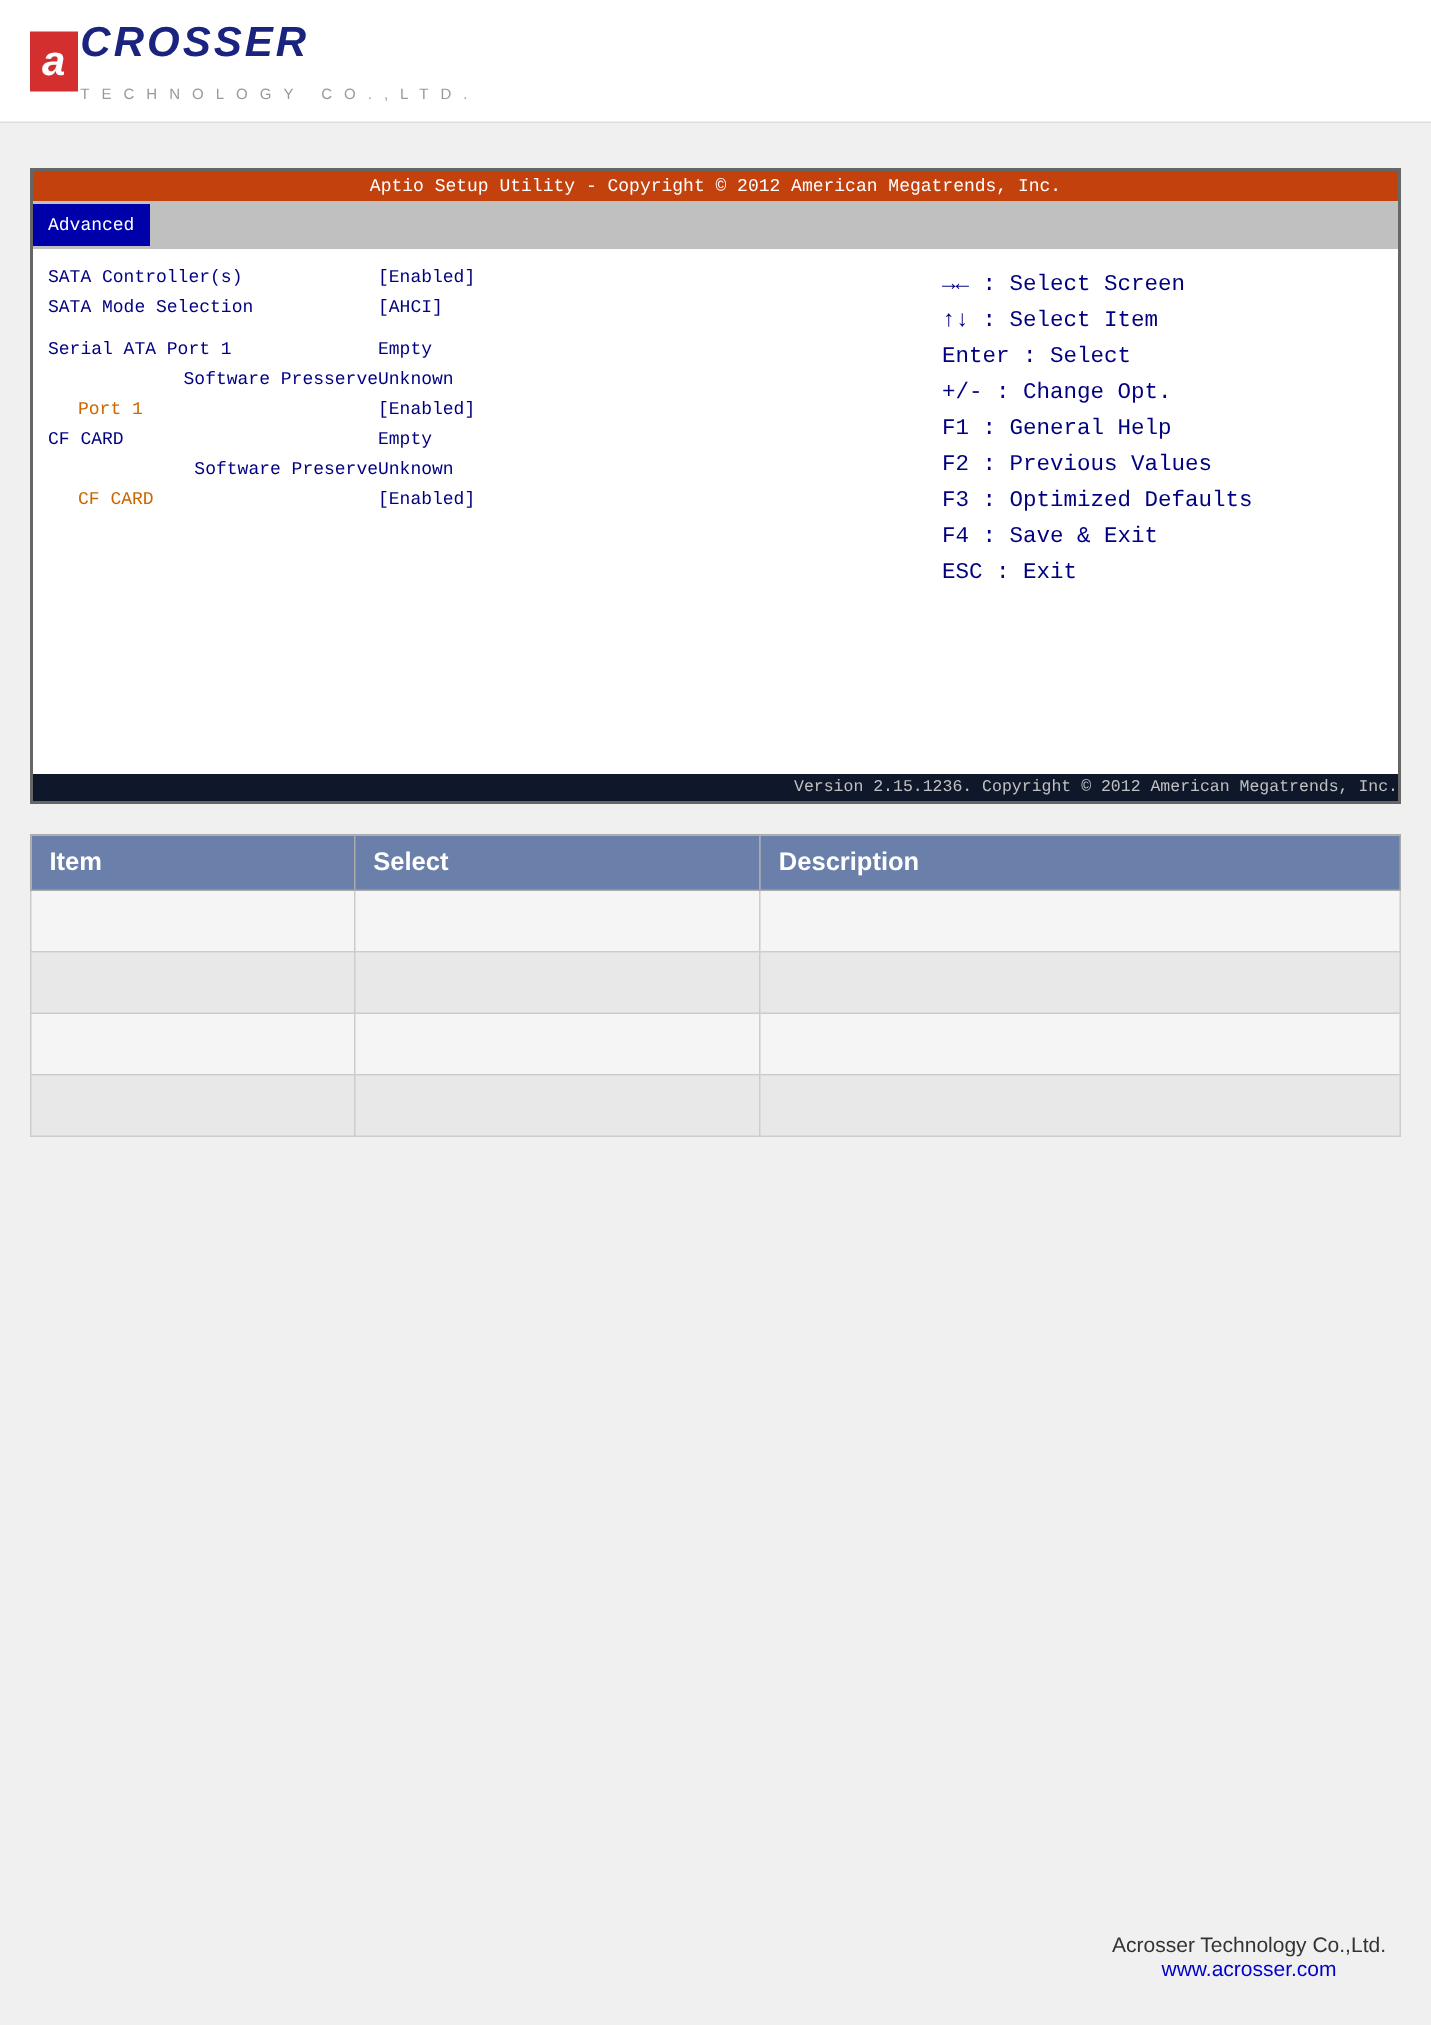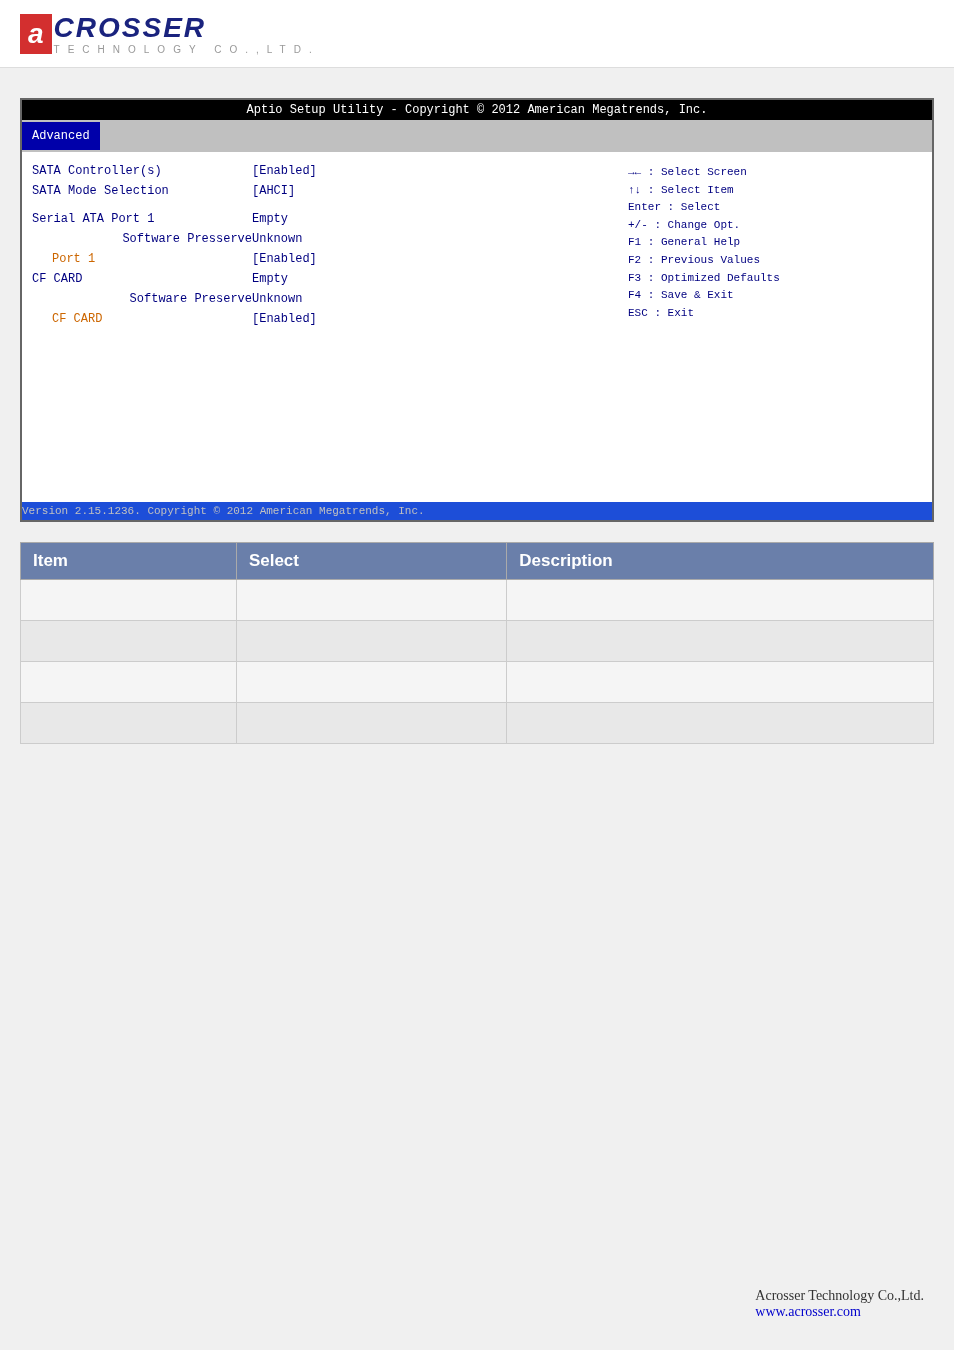"TECHNOLOGY CO.,LTD." .logo-subtext { margin-top: 0 -> 14px }
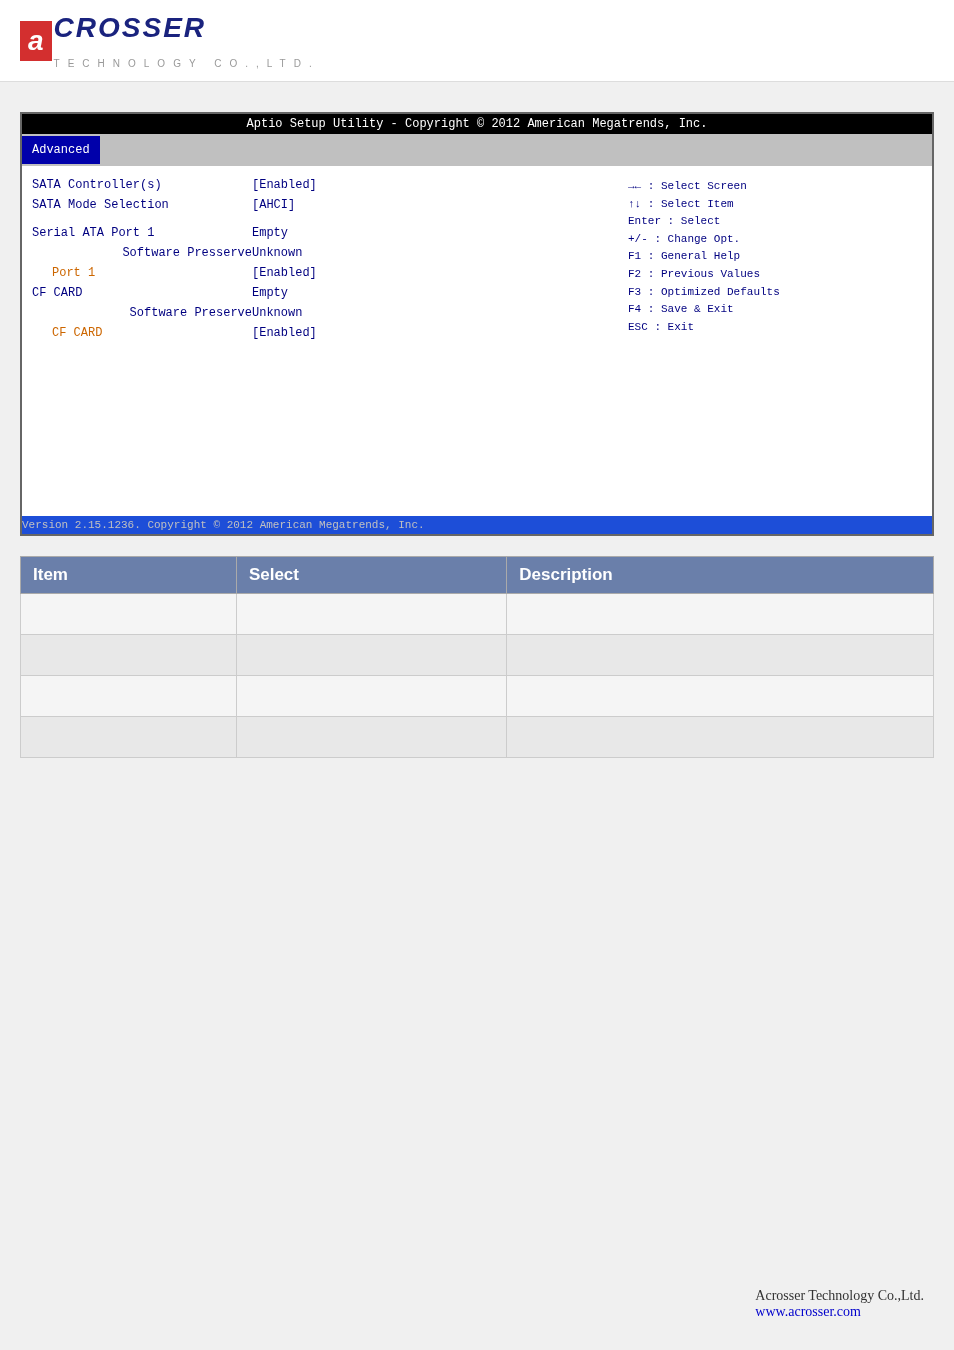"Aptio Setup Utility - Copyright" .bios-title-bar { background: #000000 -> #c2410c }
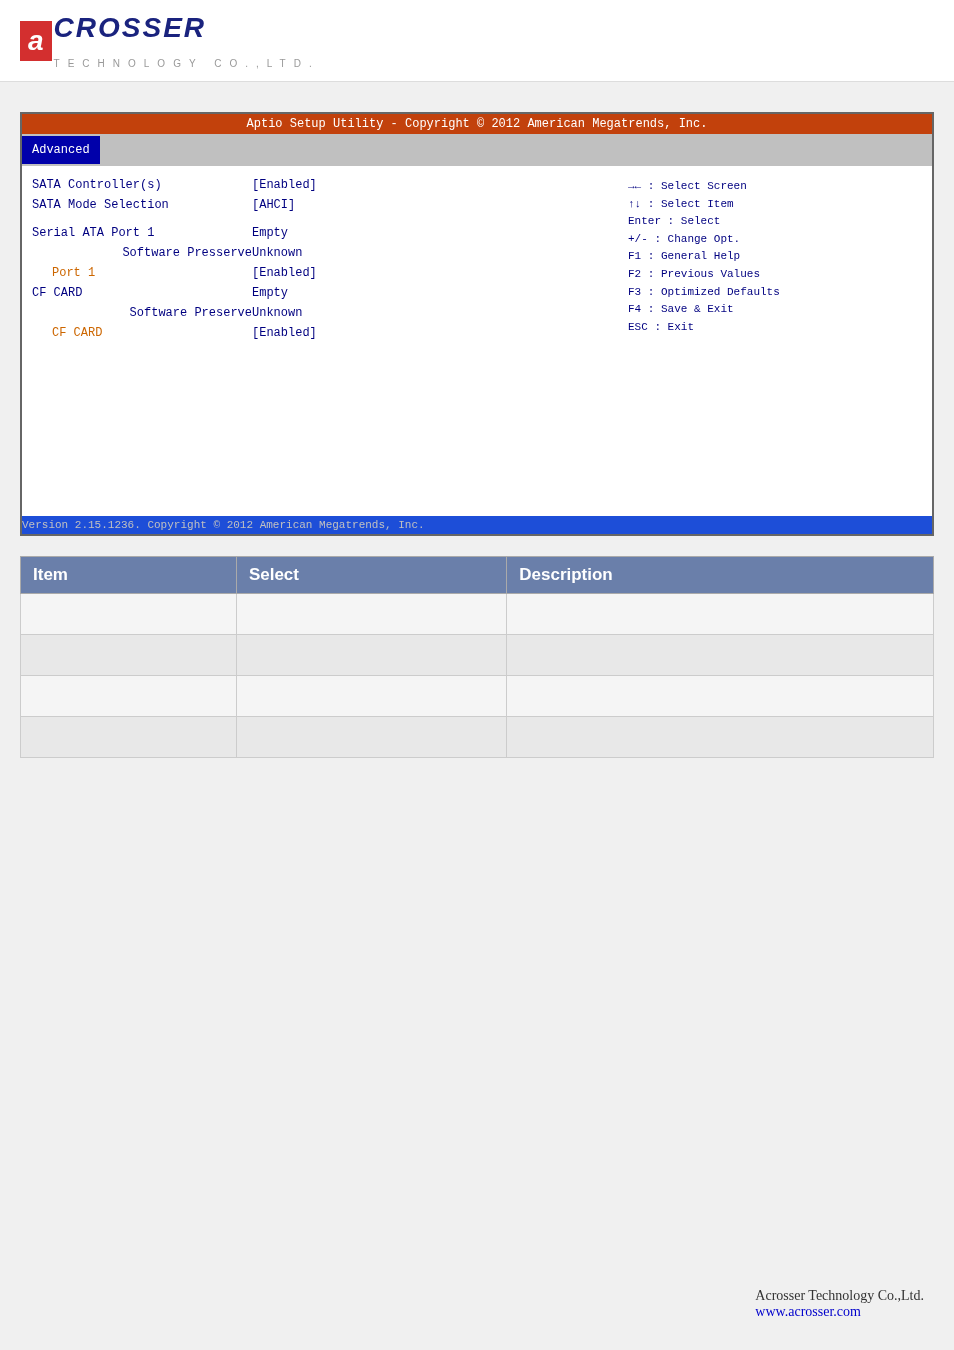"→← : Select Screen" .bios-help-panel { font-size: 11px -> 15px }
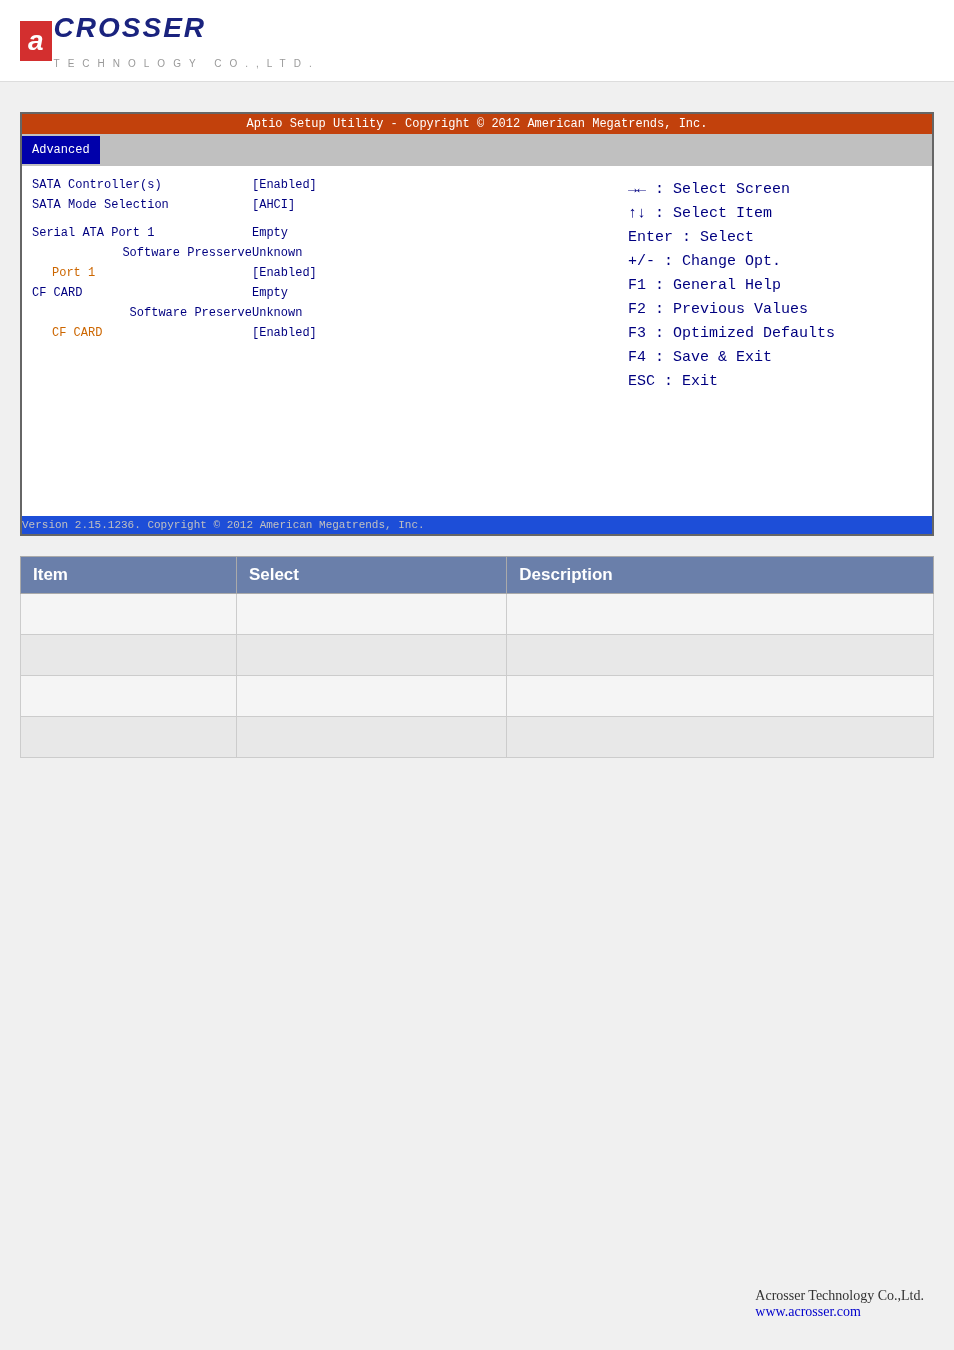"Version 2.15.1236. Copyright © 2012" .bios-footer { background: #1d4ed8 -> #0f172a; text-align: left -> right }
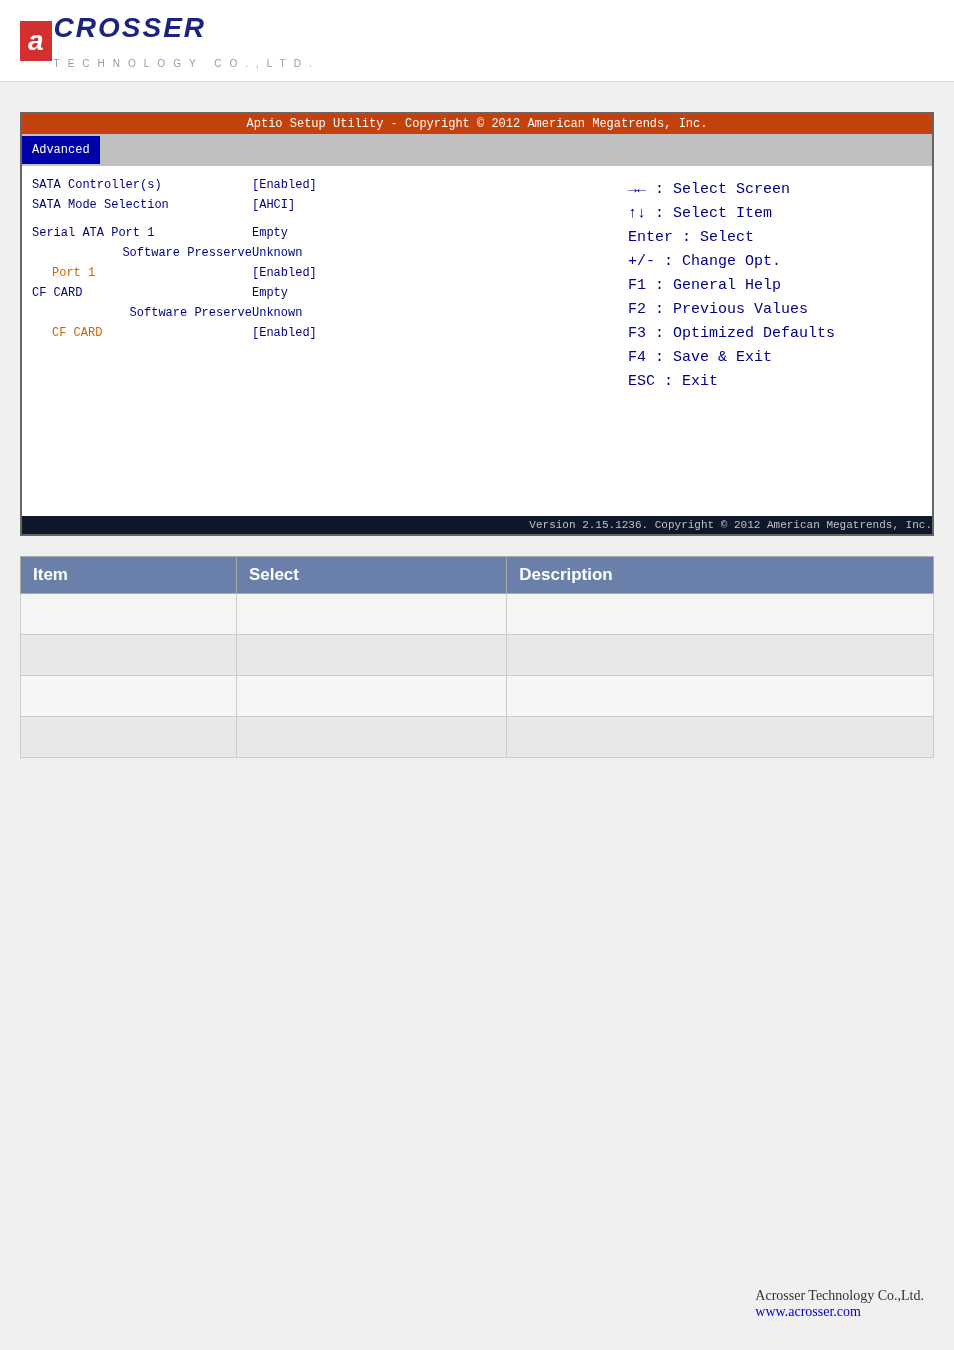"Acrosser Technology Co.,Ltd." .page-footer { font-family: Liberation Serif, serif -> Liberation Sans, sans-serif; text-align: left -> center }
